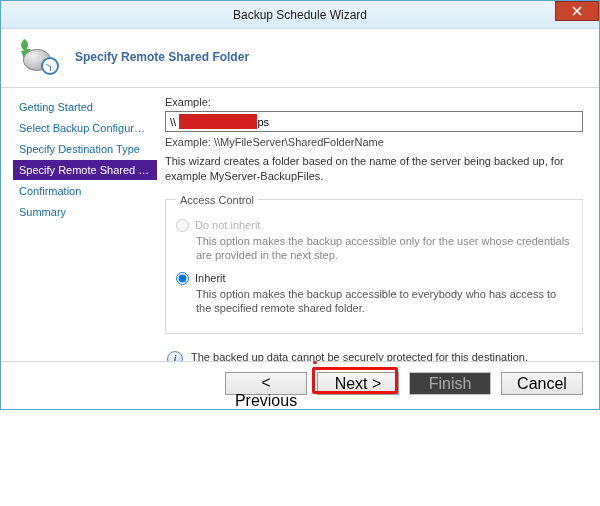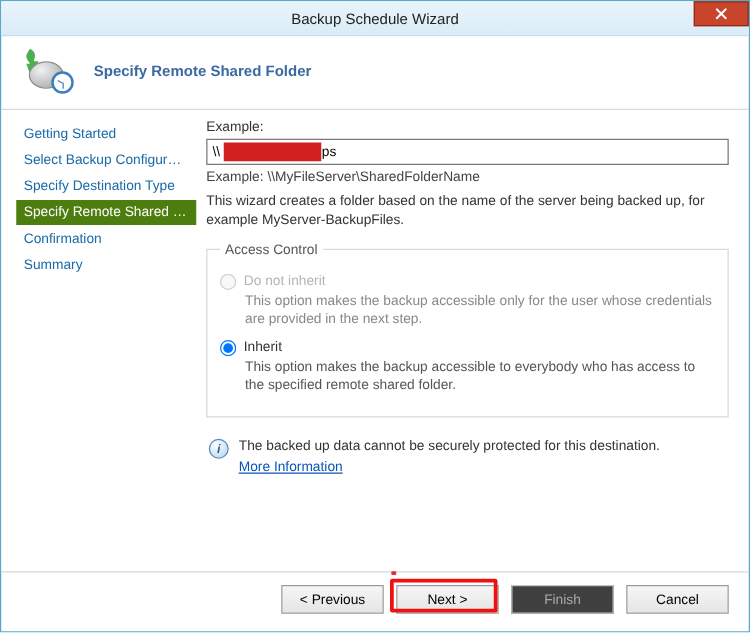"Backup Schedule Wizard" .window { height: 506px -> 410px }
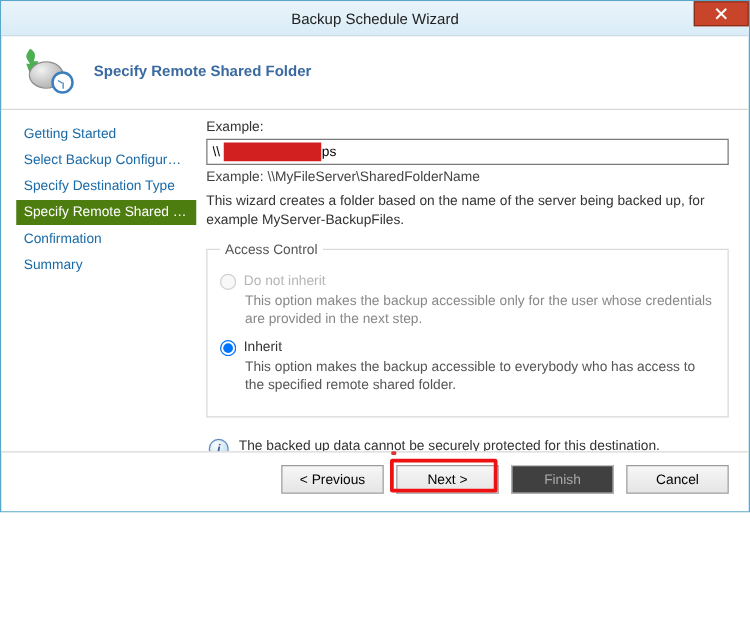"Specify Remote Shared F..." .sidebar .step.active { background: #4d7c0f -> #4c1d95 }
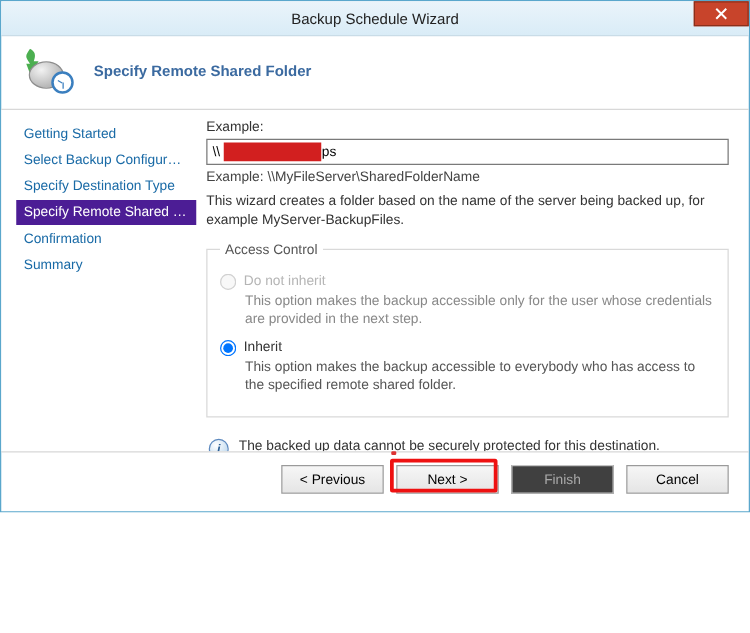"< Previous" .btn { font-size: 11px -> 16px }
